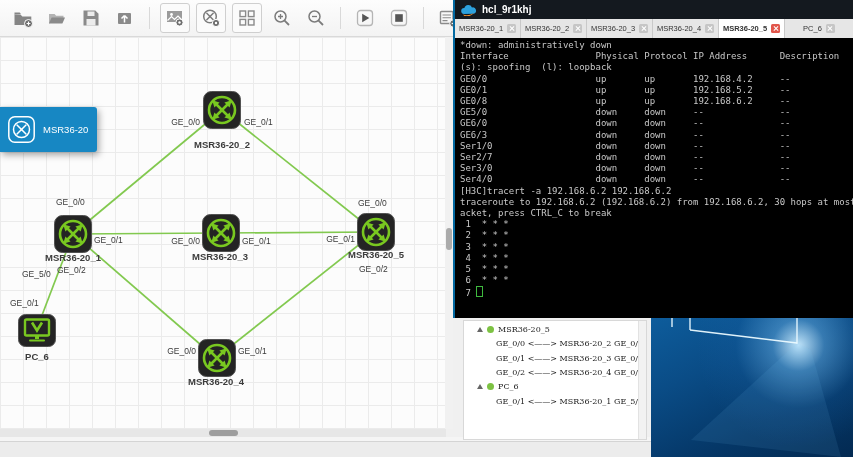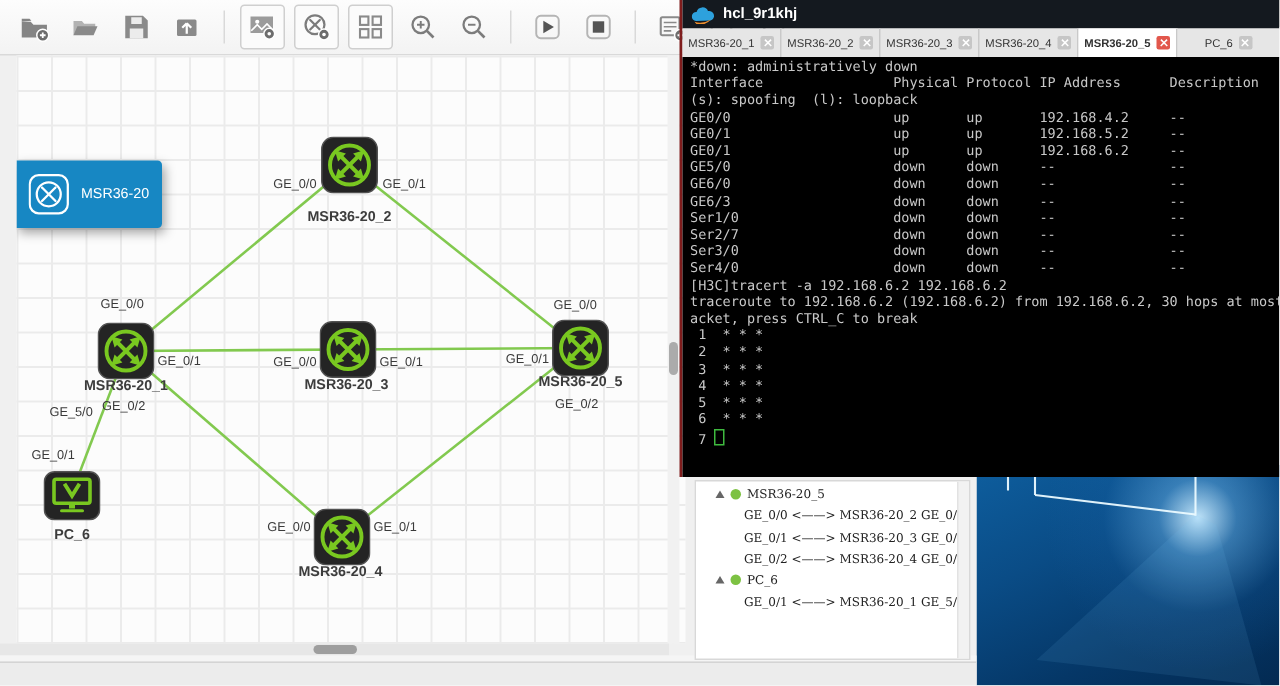"hcl_9r1khj" #terminal { border-left: 2px solid #7f1d1d -> 2px solid #0369a1 }
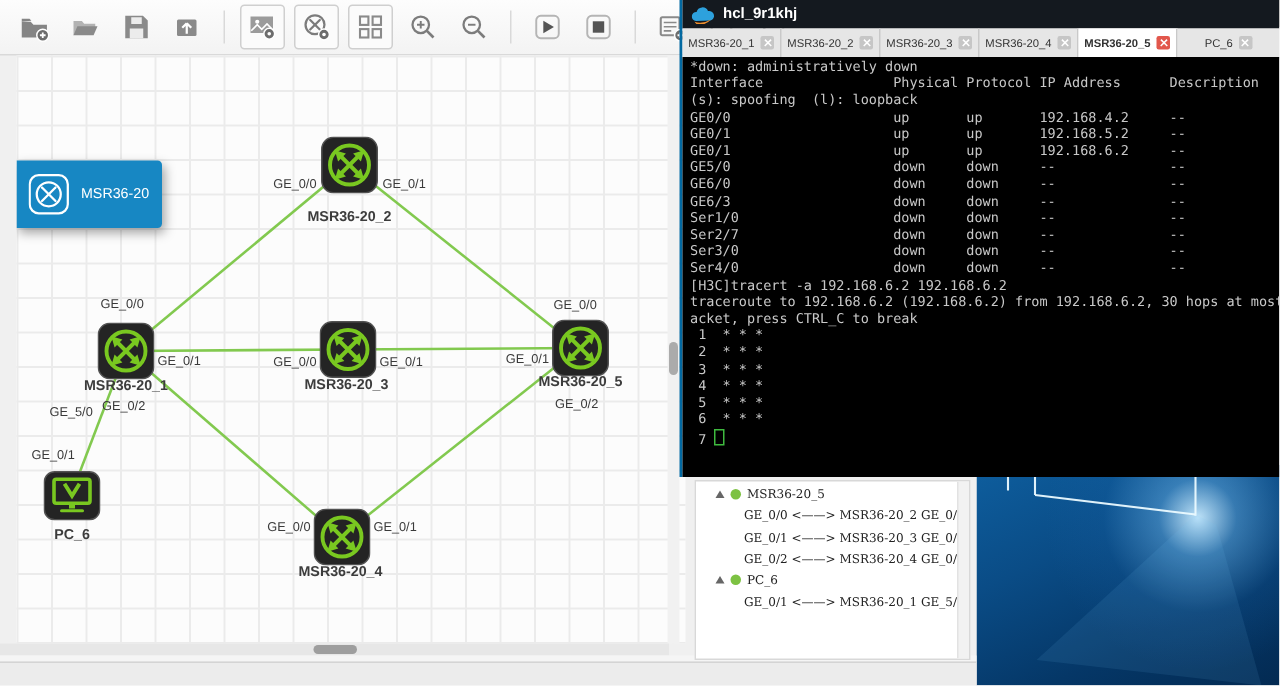"GE0/1 up up 192.168.6.2 --" div.tline { text: GE0/1 -> GE0/8 }
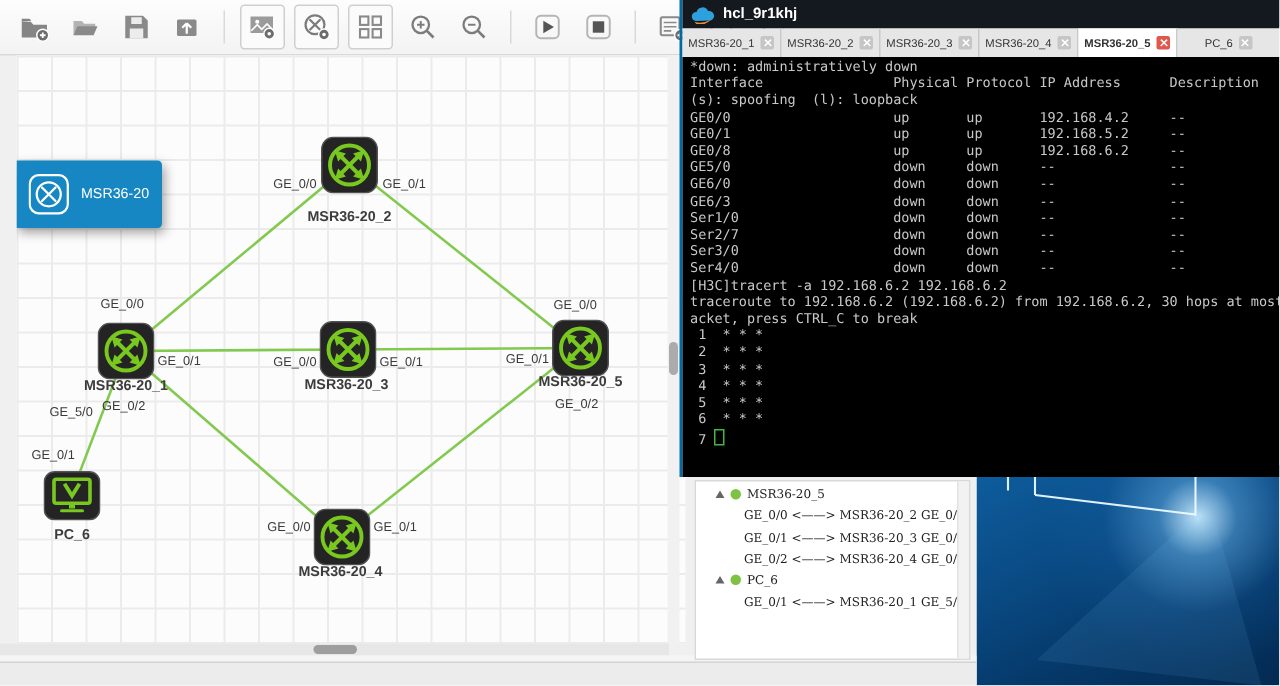"GE_0/0" #canvas { left: 11px -> 0 }
